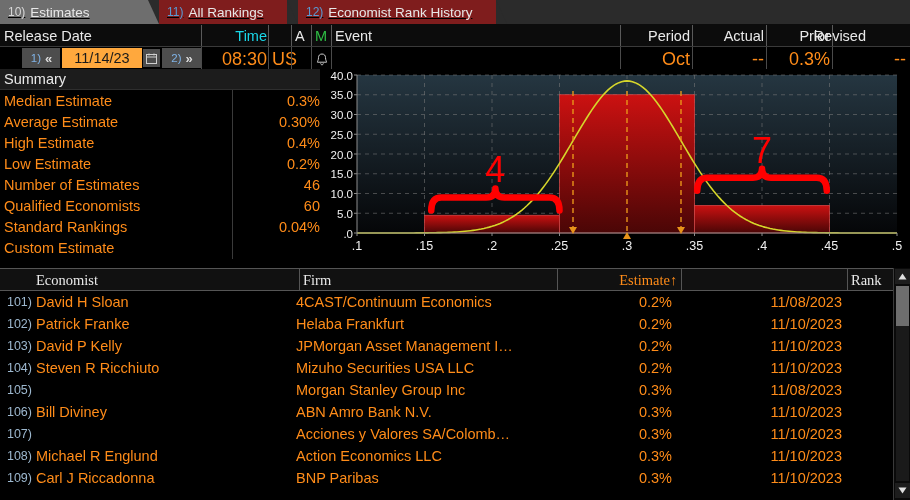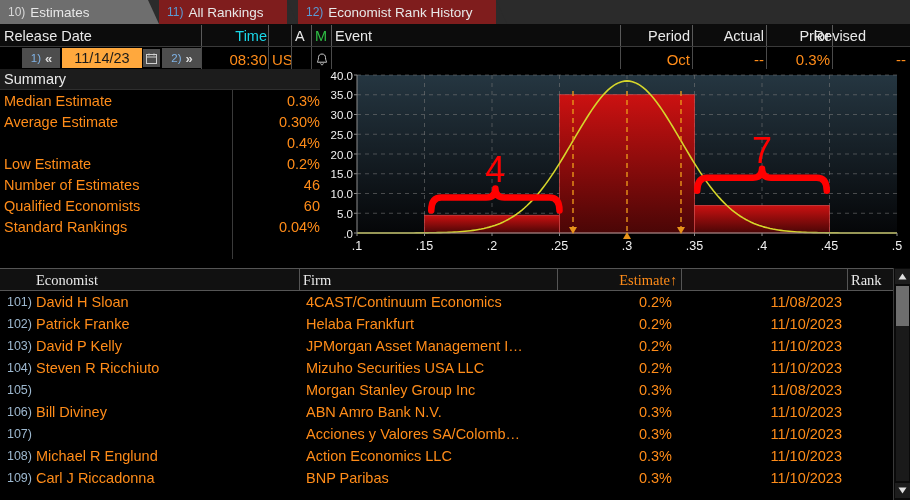"10)" .tab { text-decoration: none -> underline }
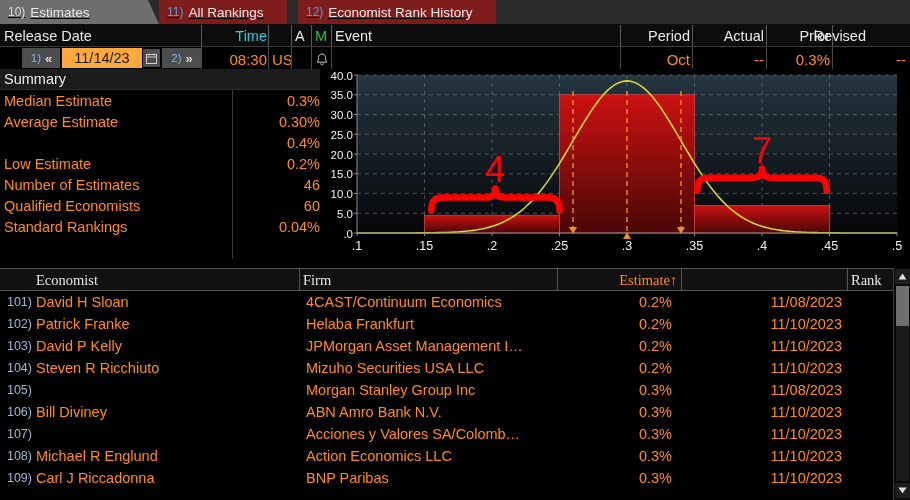"08:30" .evrow .cell { font-size: 15px -> 18px }
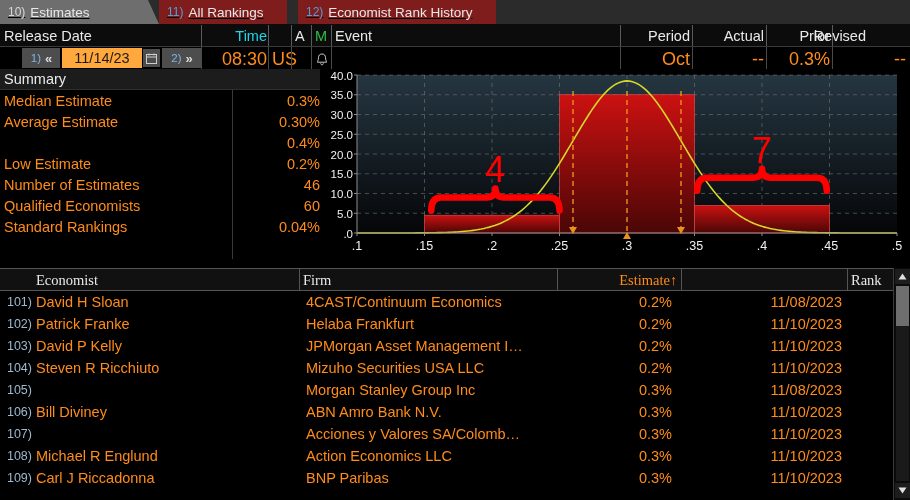"High Estimate" span.sumlab { html: none -> <span>High Estimate</span> }
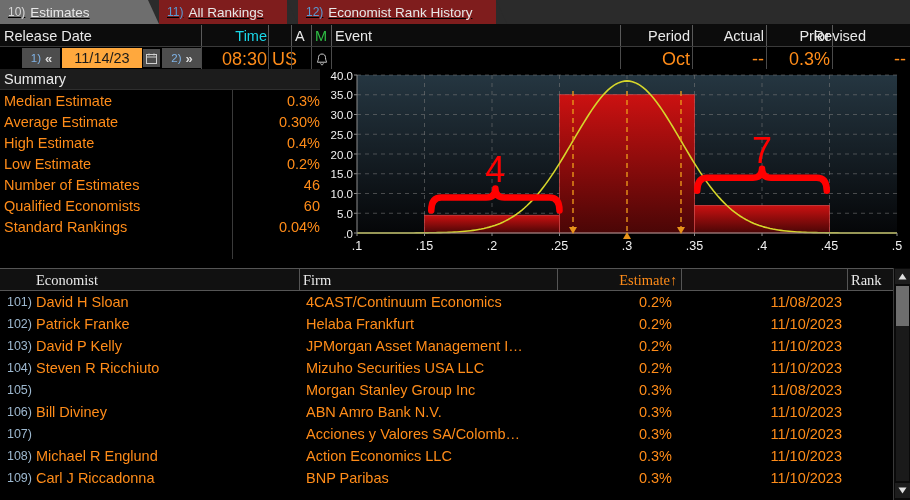"Custom Estimate" div.sumrow { html: none -> <div> <span>Custom Estimate</span> <span></span> </div> }
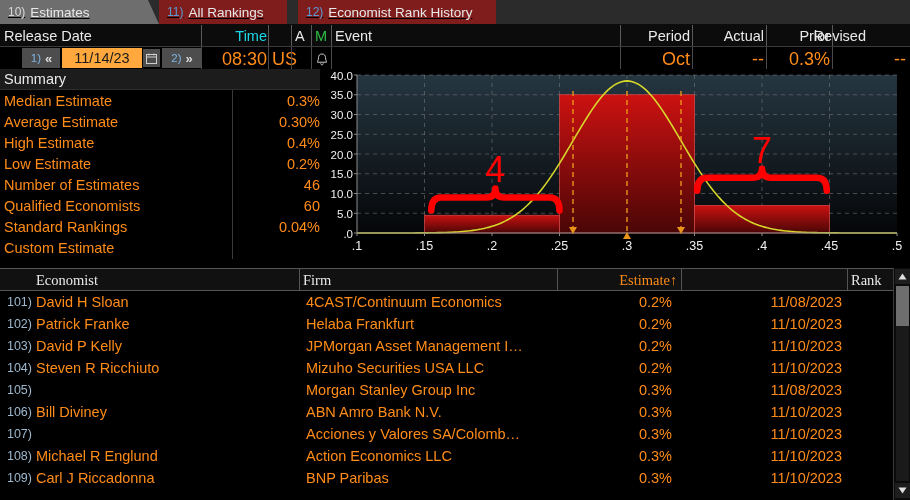"4CAST/Continuum Economics" .trow .cfirm { left: 306px -> 296px }
